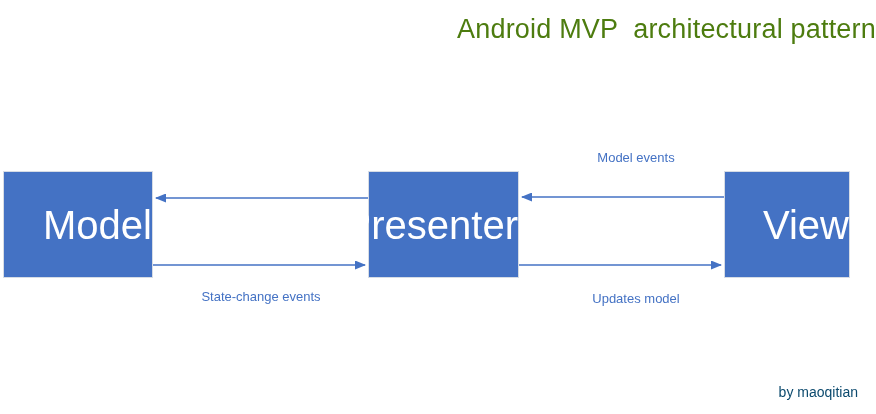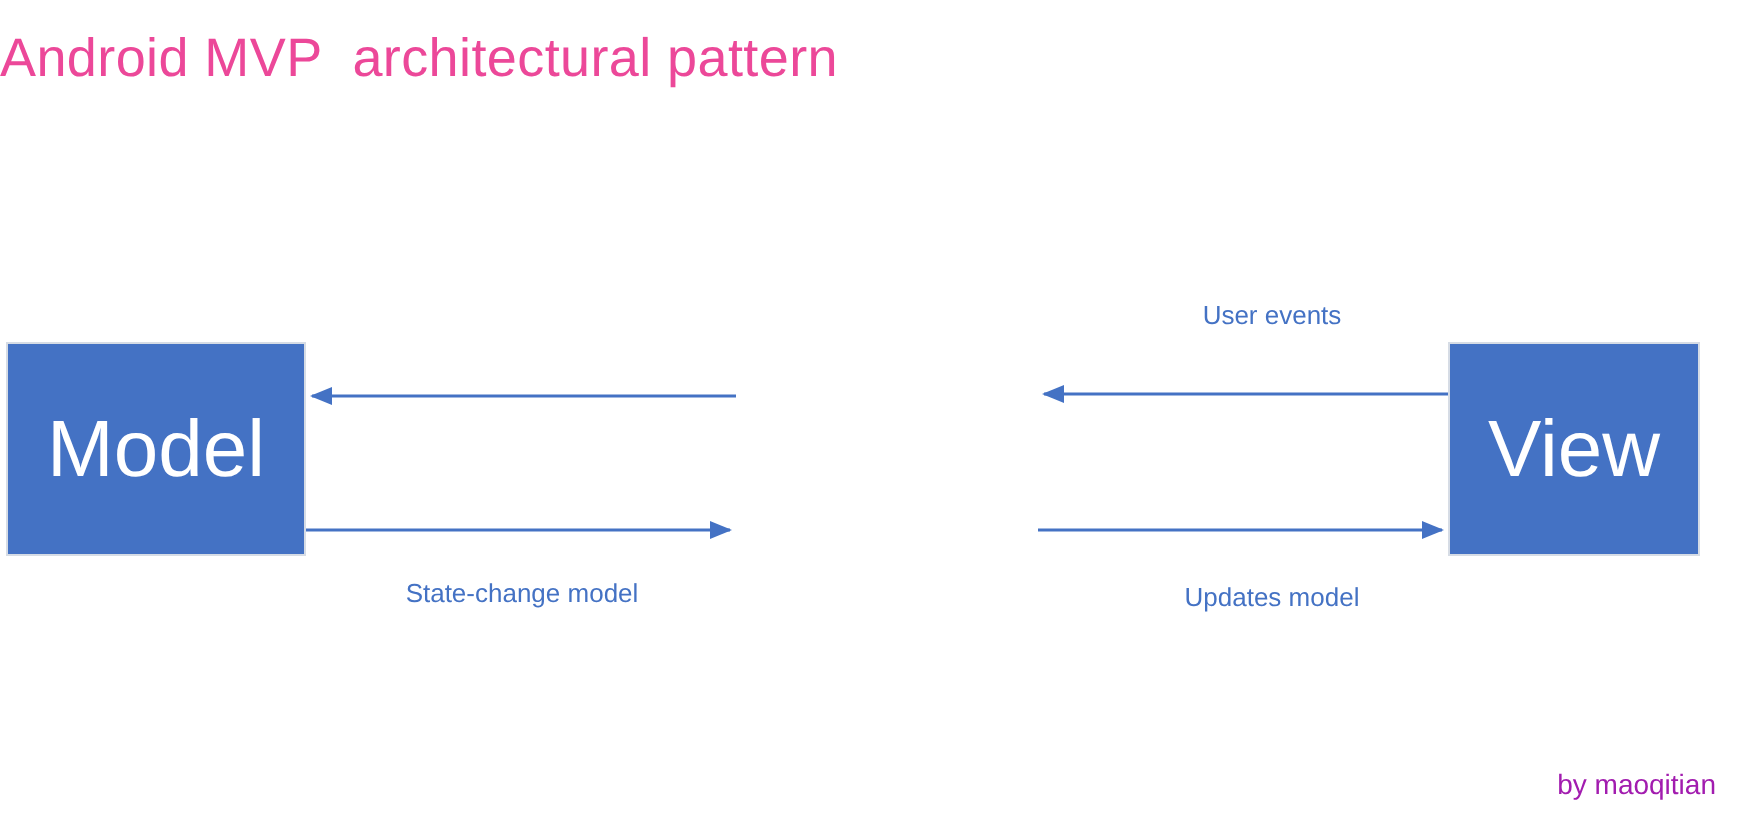"Android MVP architectural pattern" .diagram-title { color: #ec4899 -> #4d7c0f; text-align: left -> right }
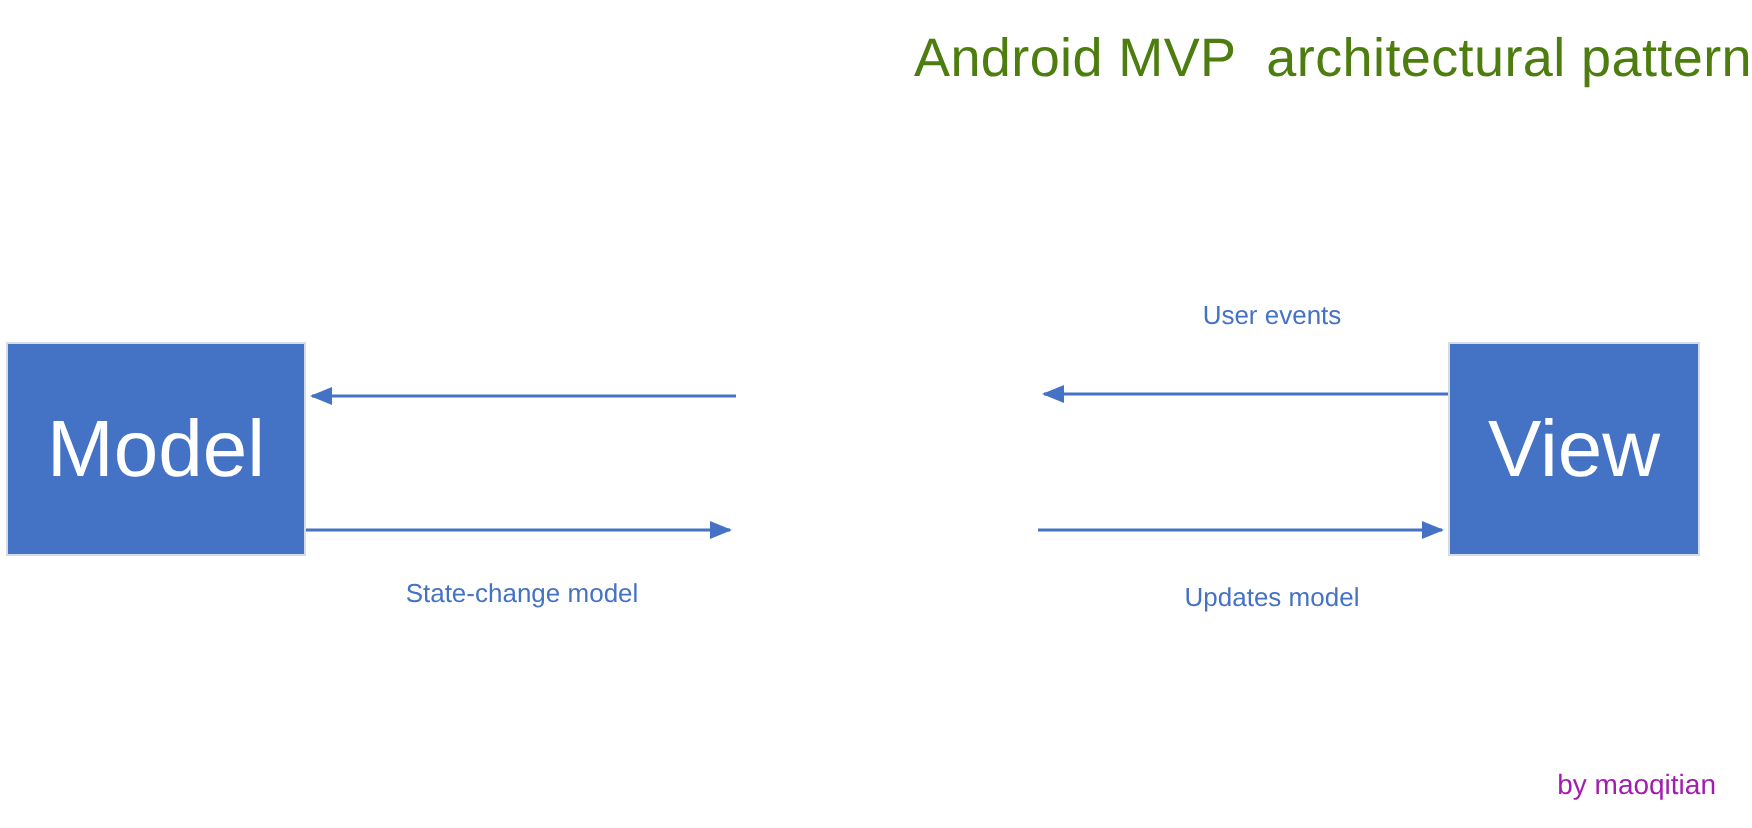"User events" div { text: User -> Model }
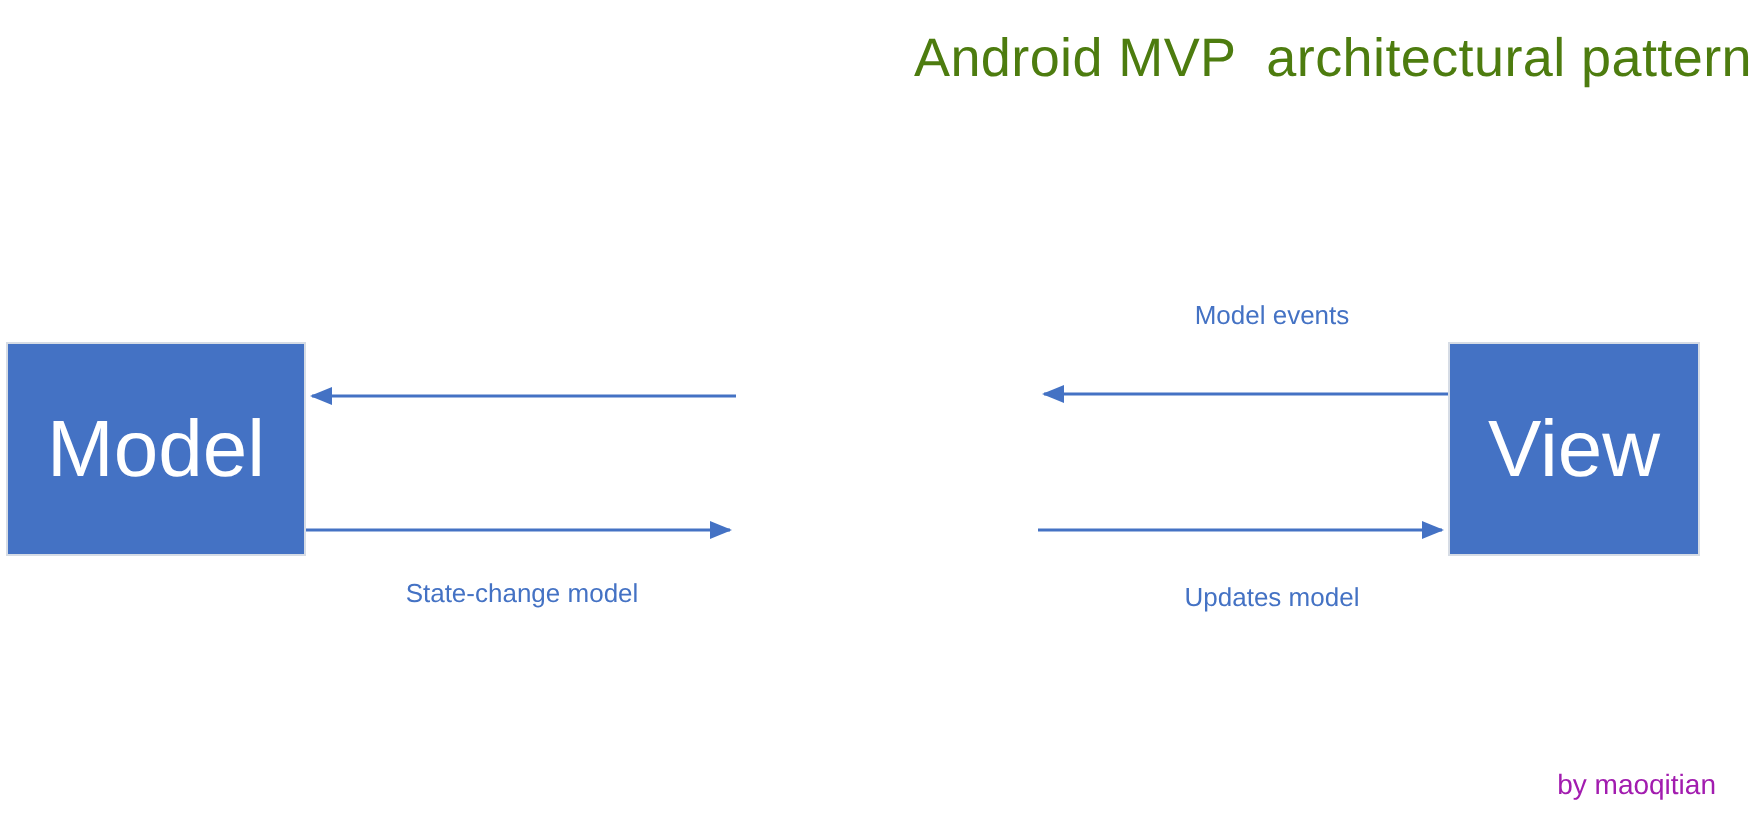"Model" .node { justify-content: center -> flex-end }
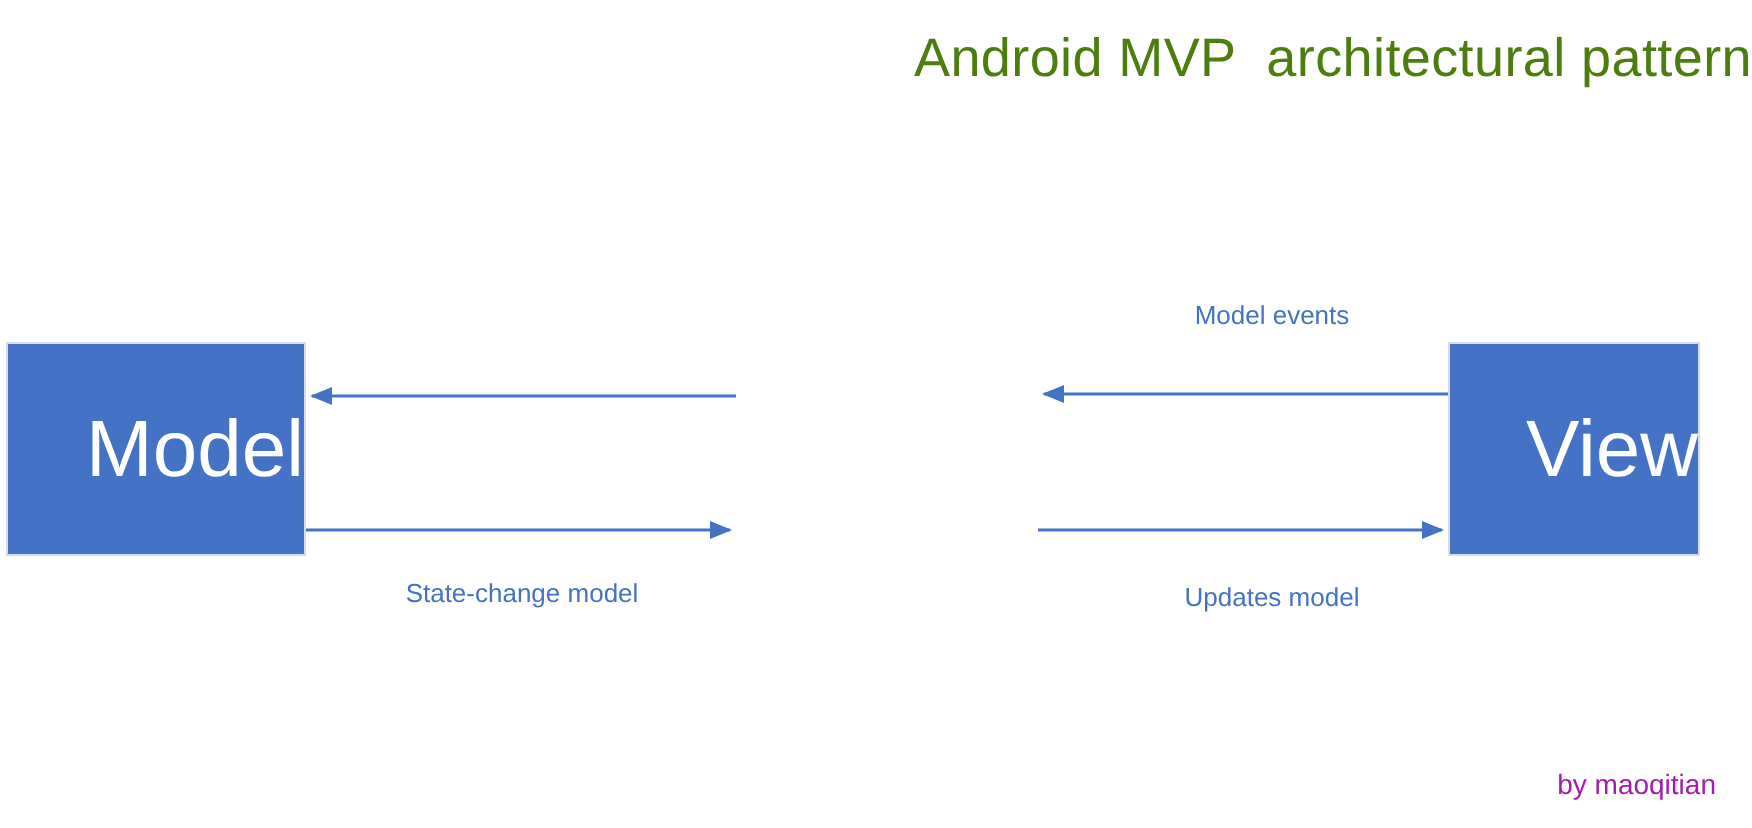"Presenter" div.node { html: none -> <div> <span>Presenter</span> </div> }
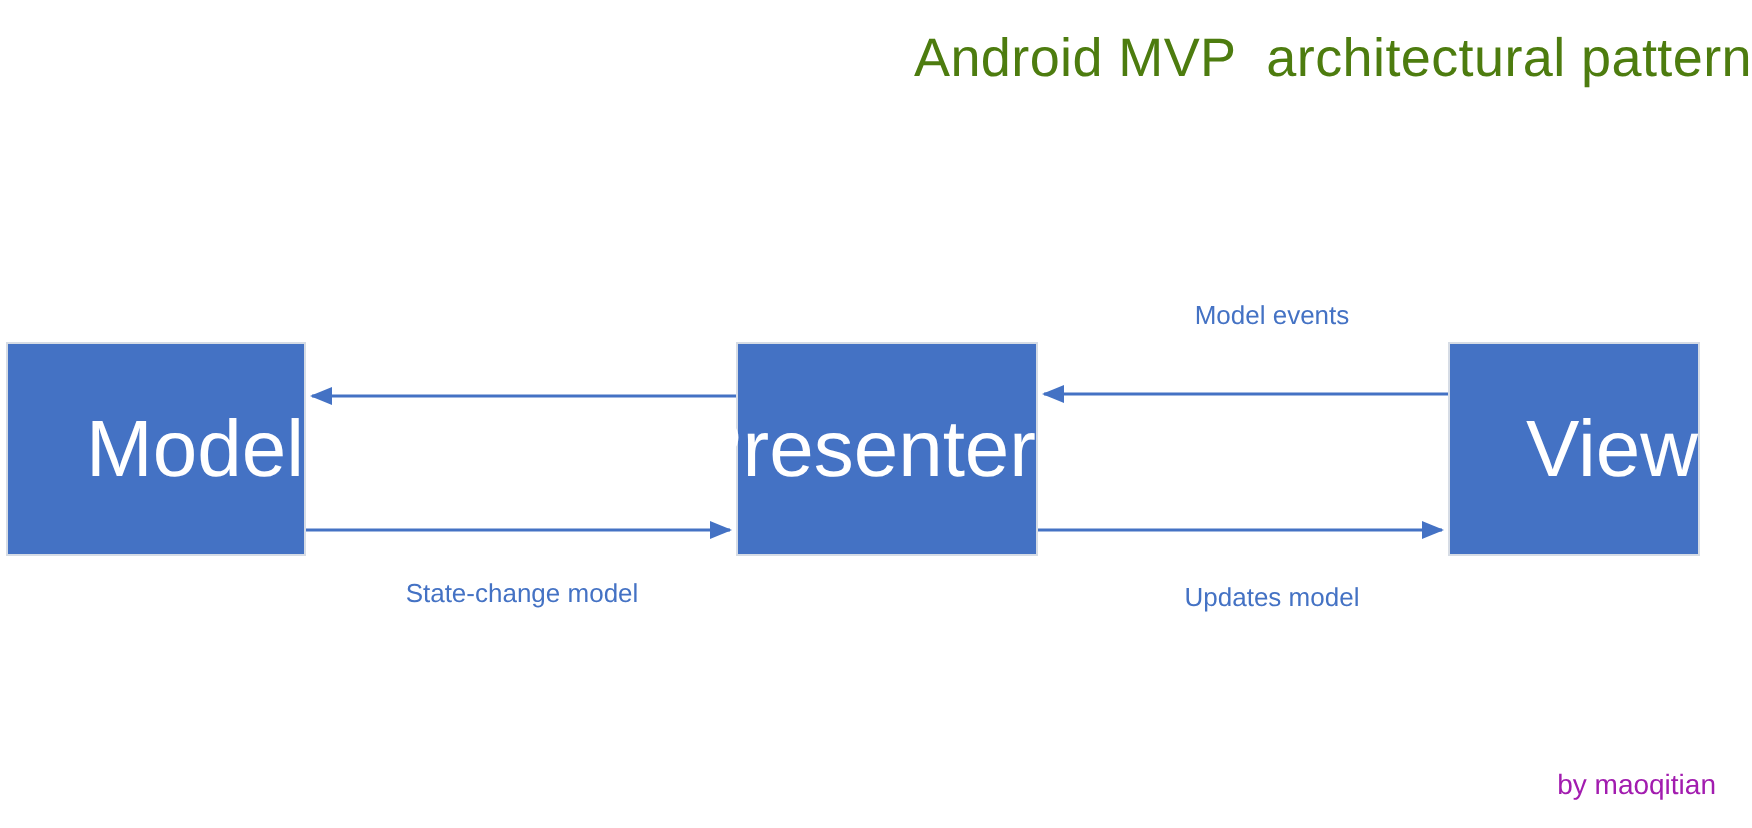"State-change model" div { text: model -> events }
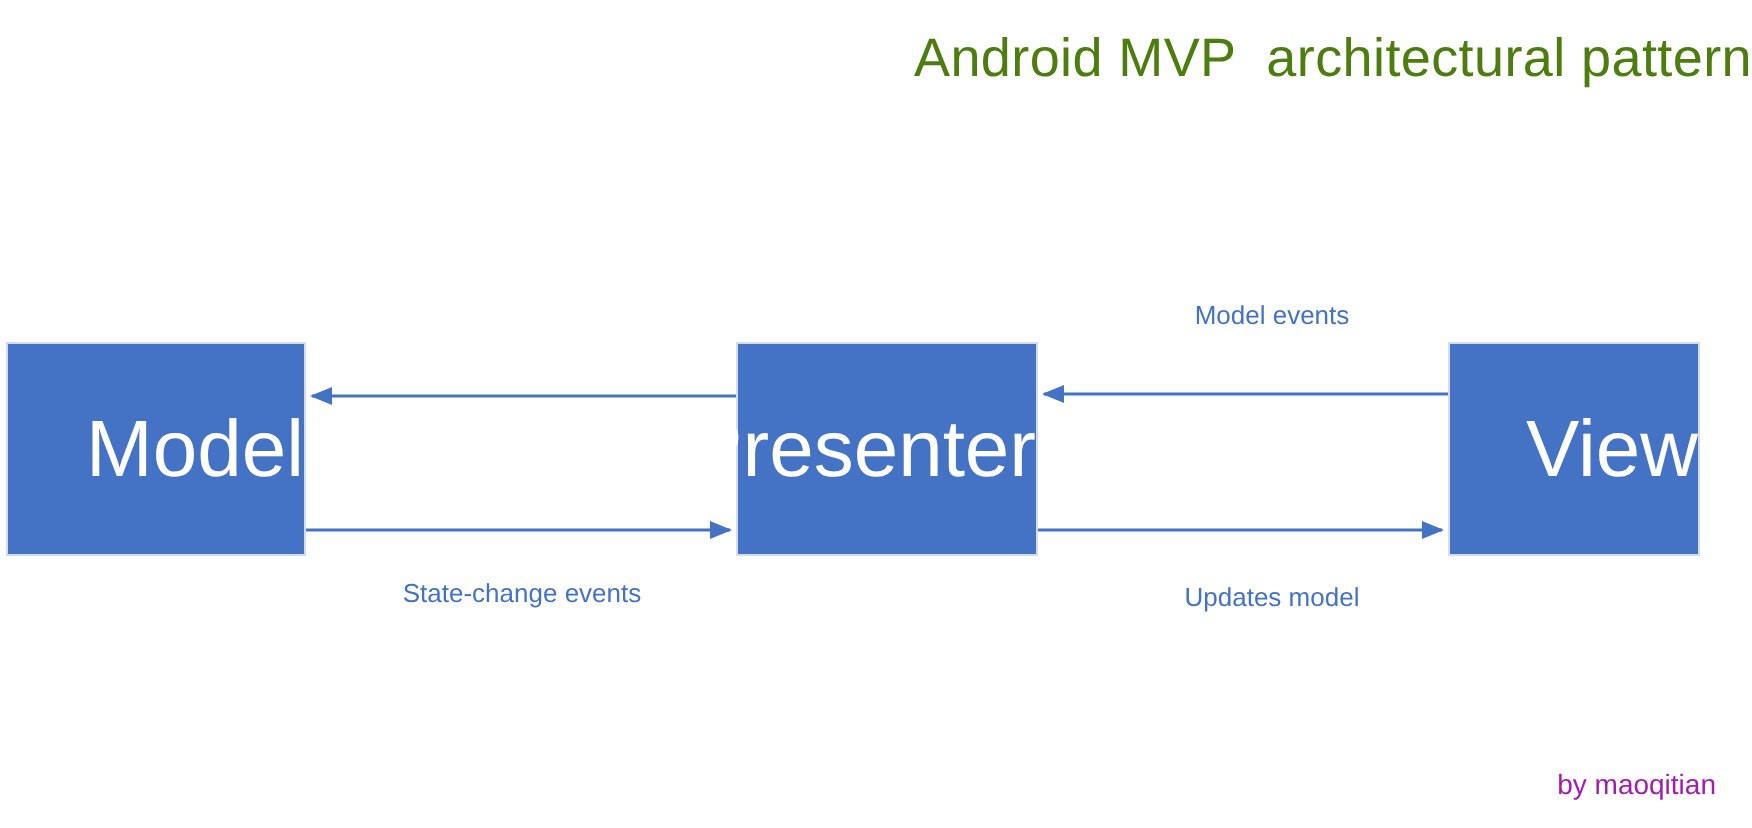"by maoqitian" .credit { color: #a21caf -> #0c4a6e }
